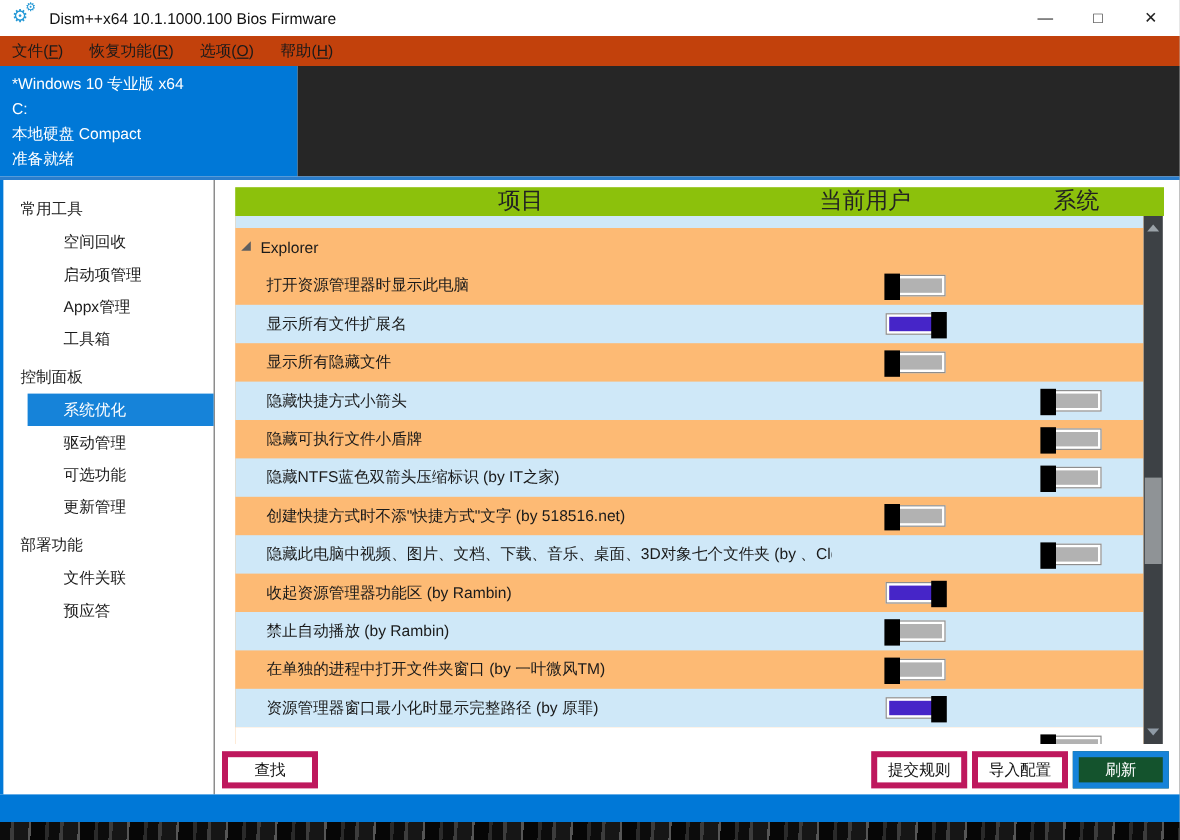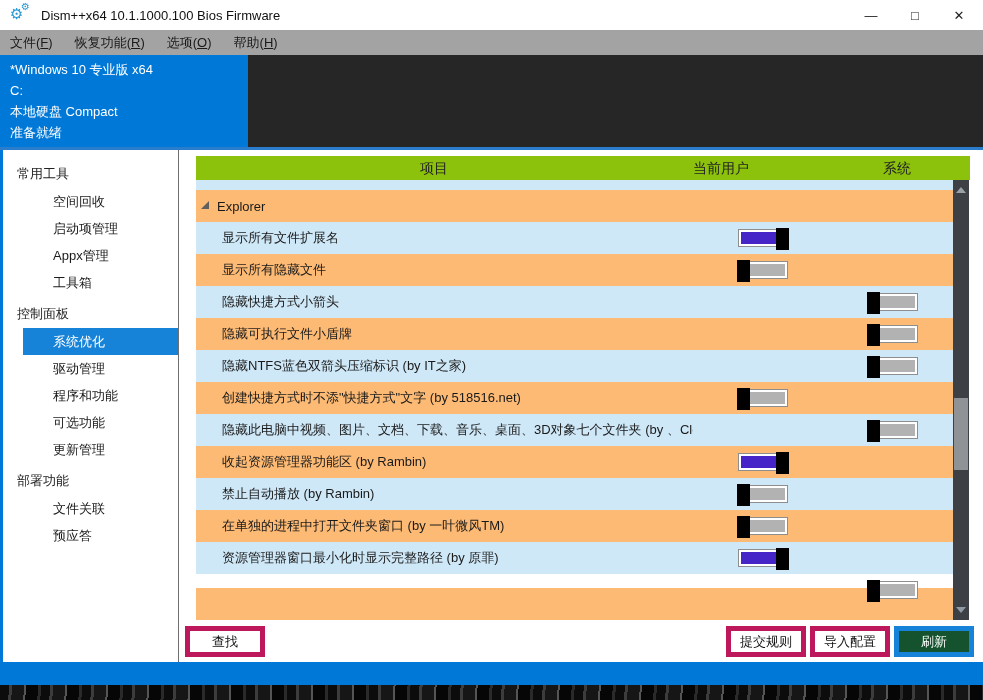"文件(F)" .menubar { background: #a3a3a3 -> #c2410c }
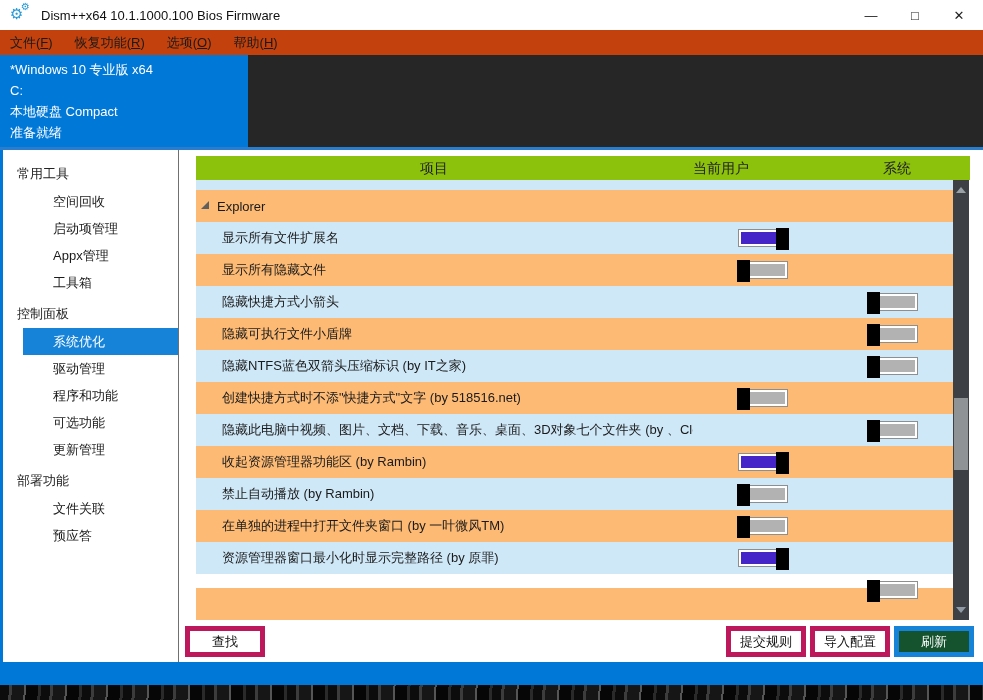"项目" .grid-header { font-size: 14px -> 19px }
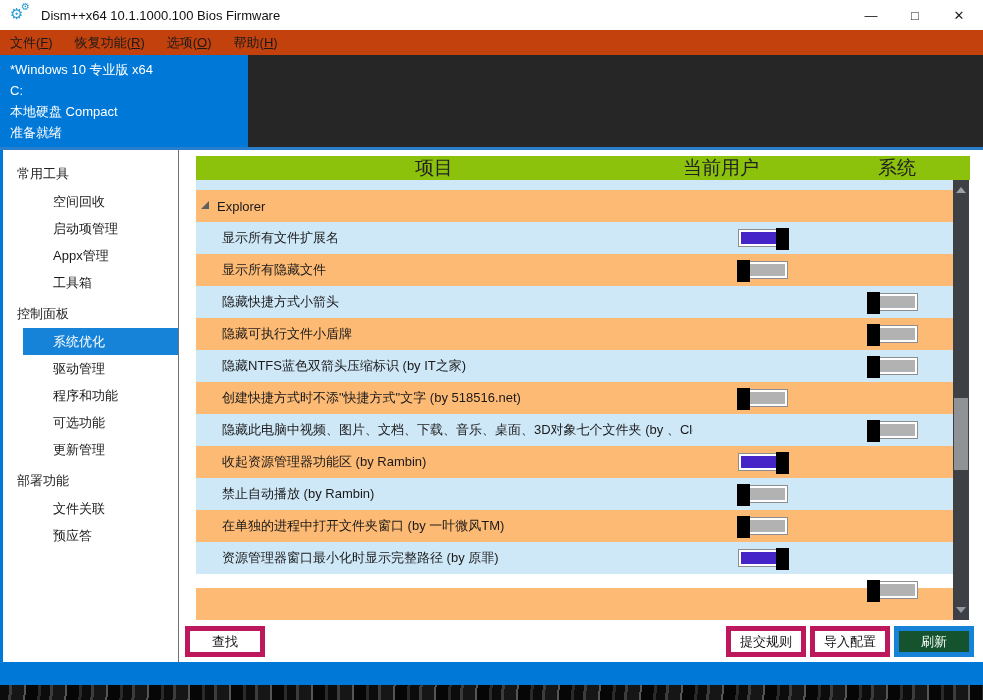"打开资源管理器时显示此电脑" div.row { html: none -> <div> <span>打开资源管理器时显示此电脑</span> <span> <span> <span></span> <span></span> </span> </span> <span></span> </div> }
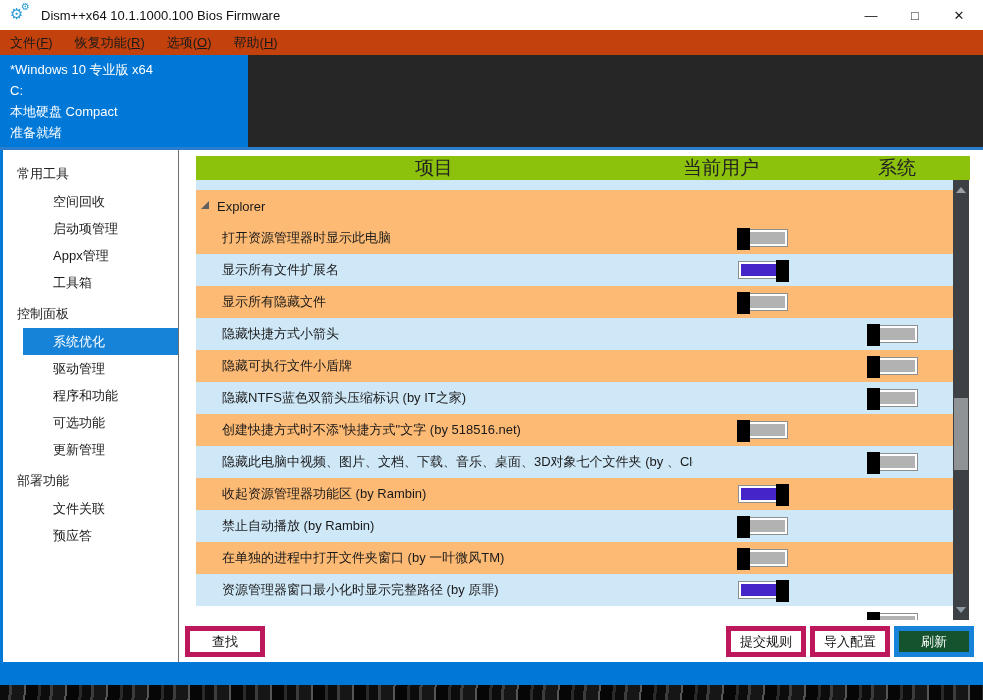"程序和功能" div.side-item { html: <div>程序和功能</div> -> none }
